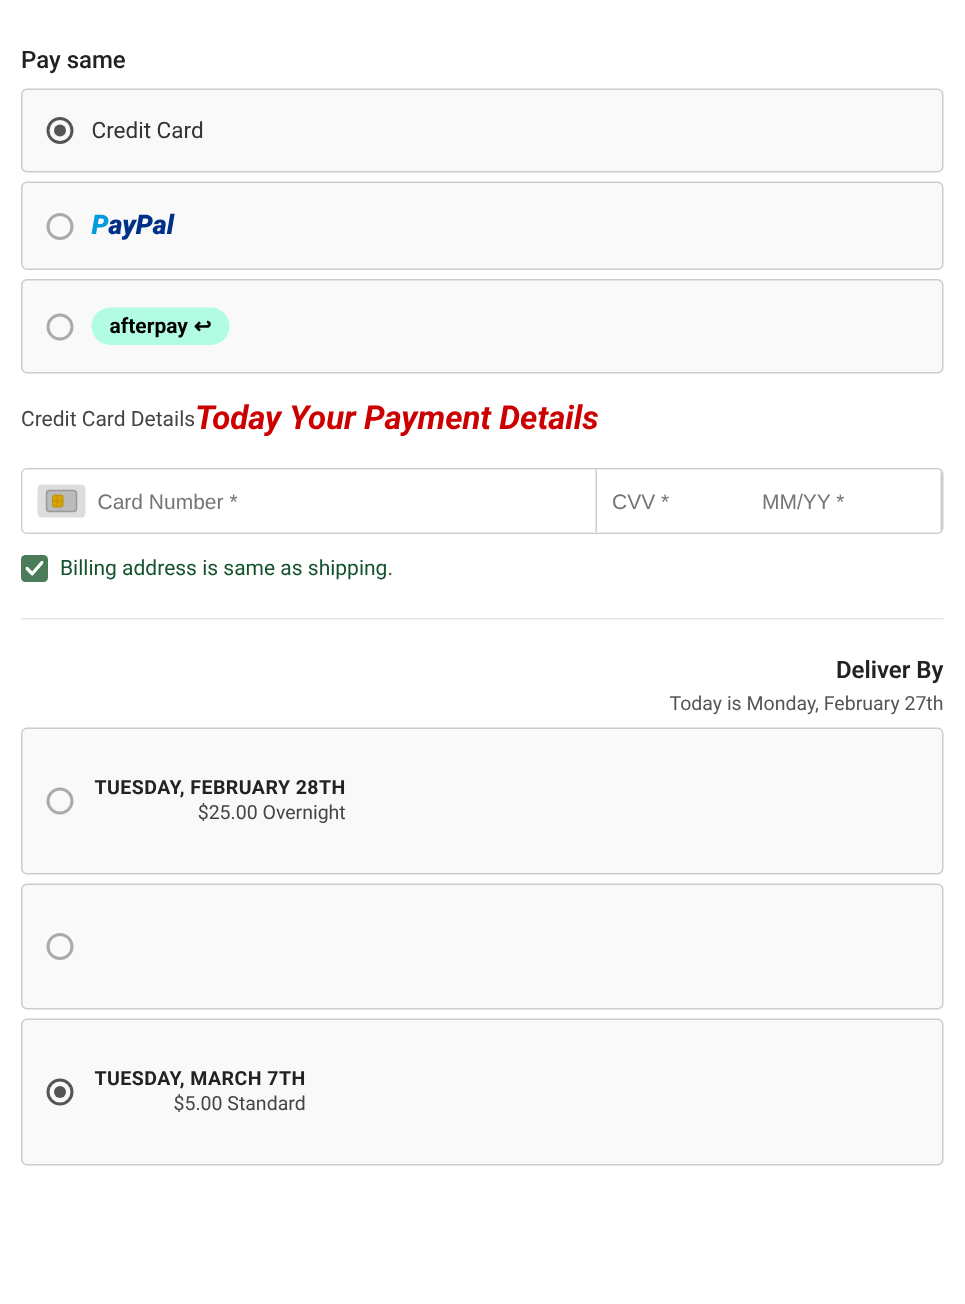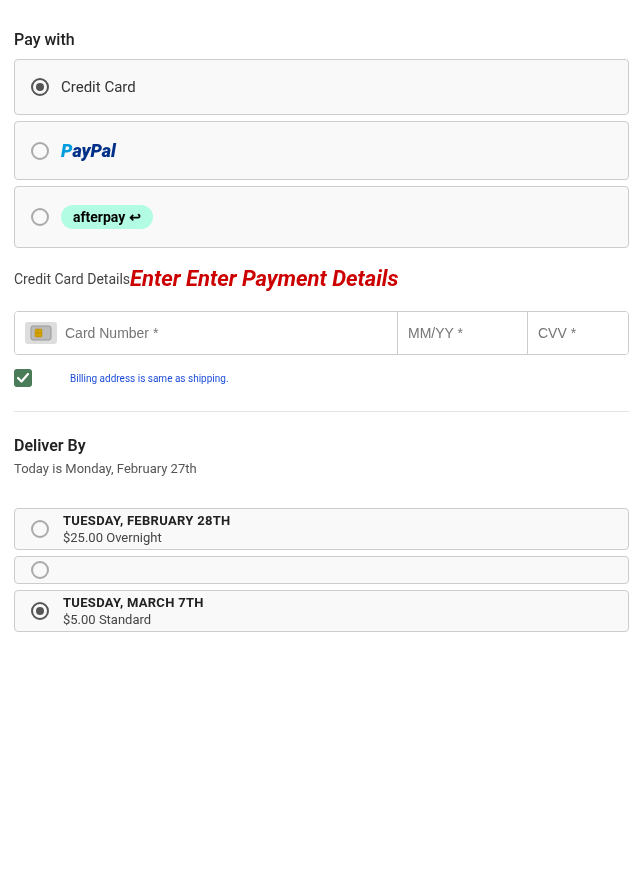"Pay with" div.section-label { text: with -> same }
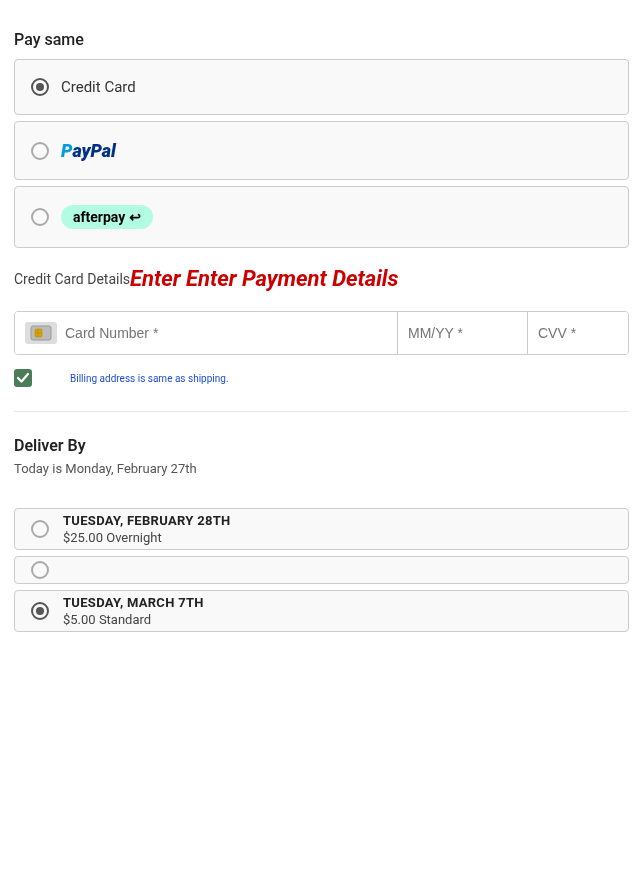"Enter Enter Payment Details" span.cc-banner { text: Enter Enter -> Today Your }
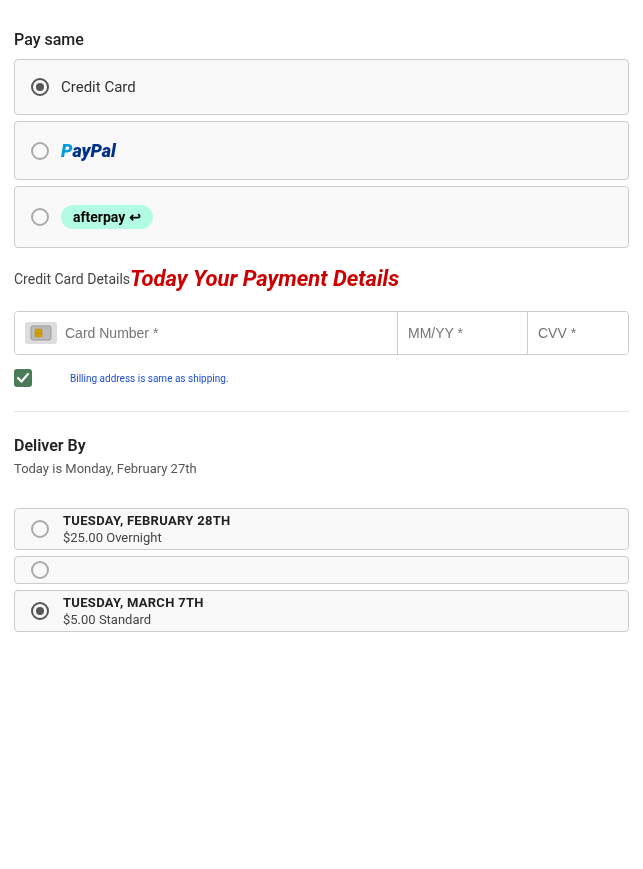"MM/YY *" div.cc-field { order: before "CVV *" -> after "CVV *" }
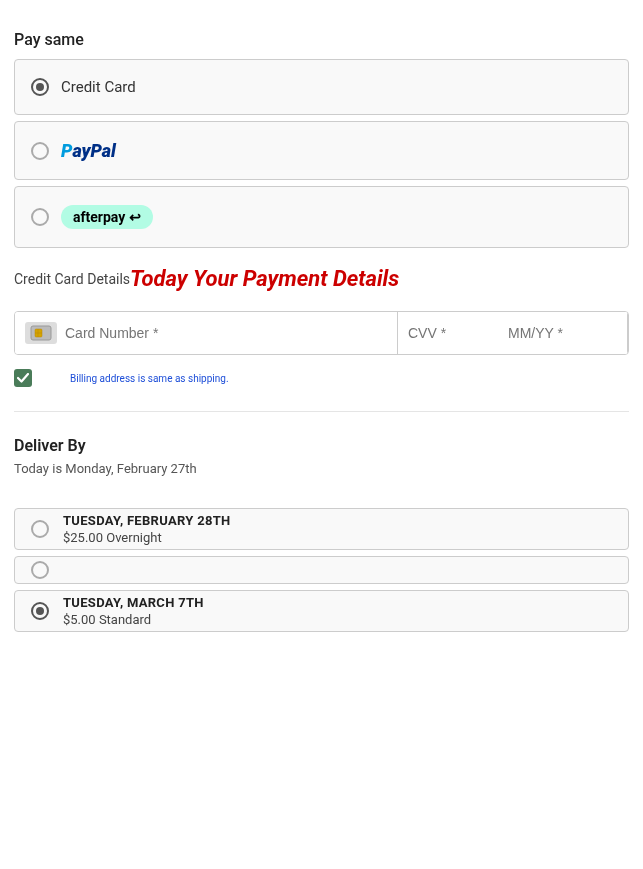"Billing address is same as" .billing-label { color: #1d4ed8 -> #14532d; font-size: 10px -> 14px; margin-left: 30px -> none }
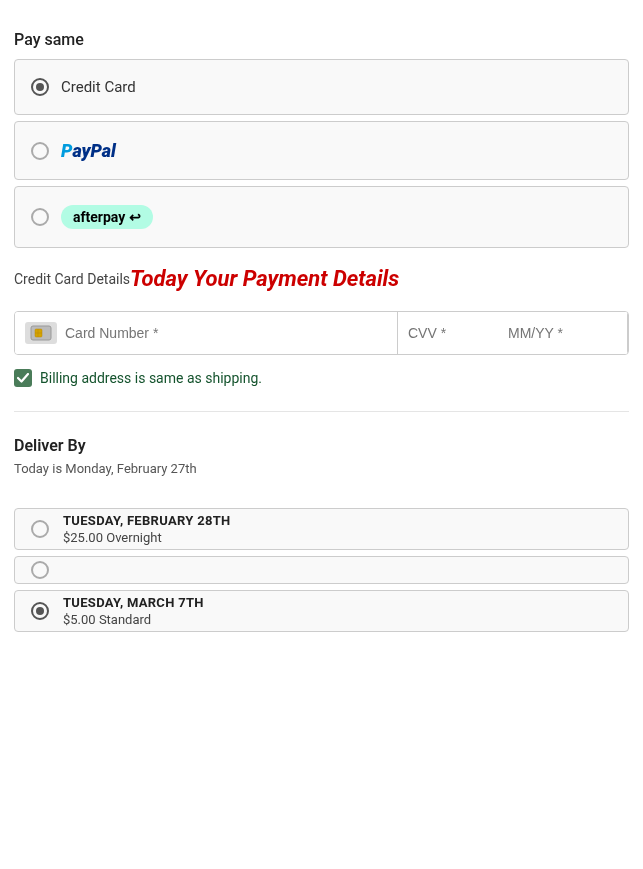"Deliver By" .deliver-section { text-align: none -> right }
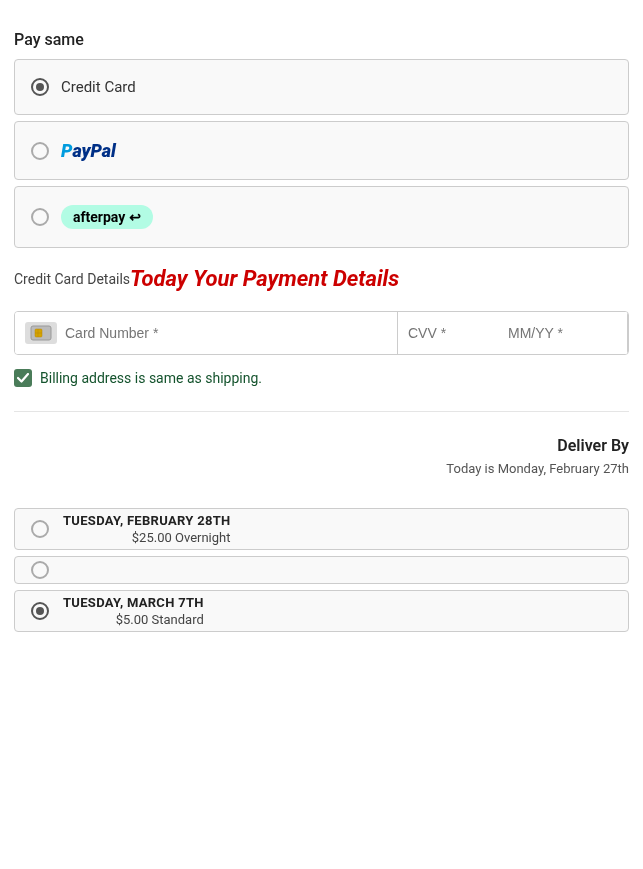"Today is Monday, February 27th" .deliver-today { margin-bottom: 32px -> 8px }
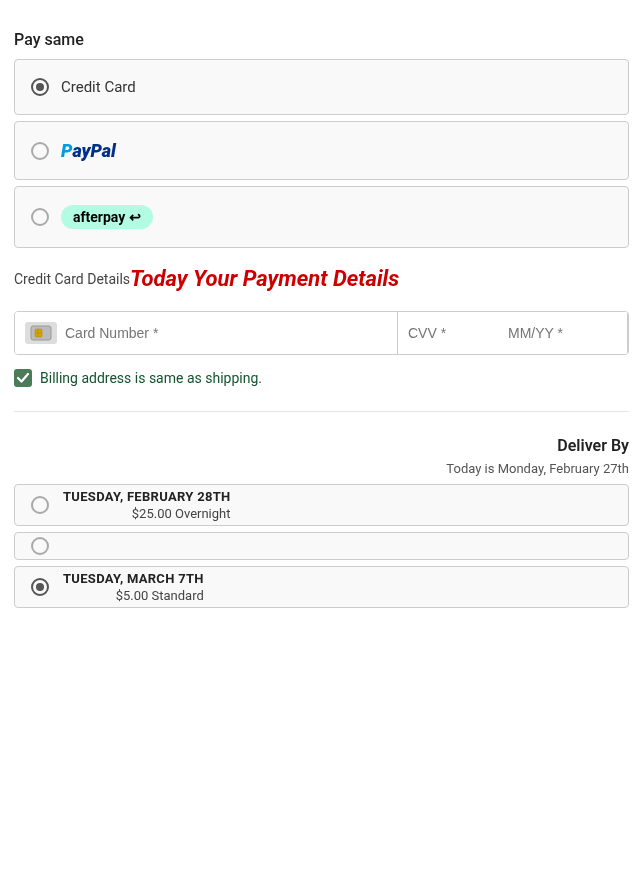"TUESDAY, FEBRUARY 28TH" .delivery-option { padding: 4px 16px -> 32px 16px }
